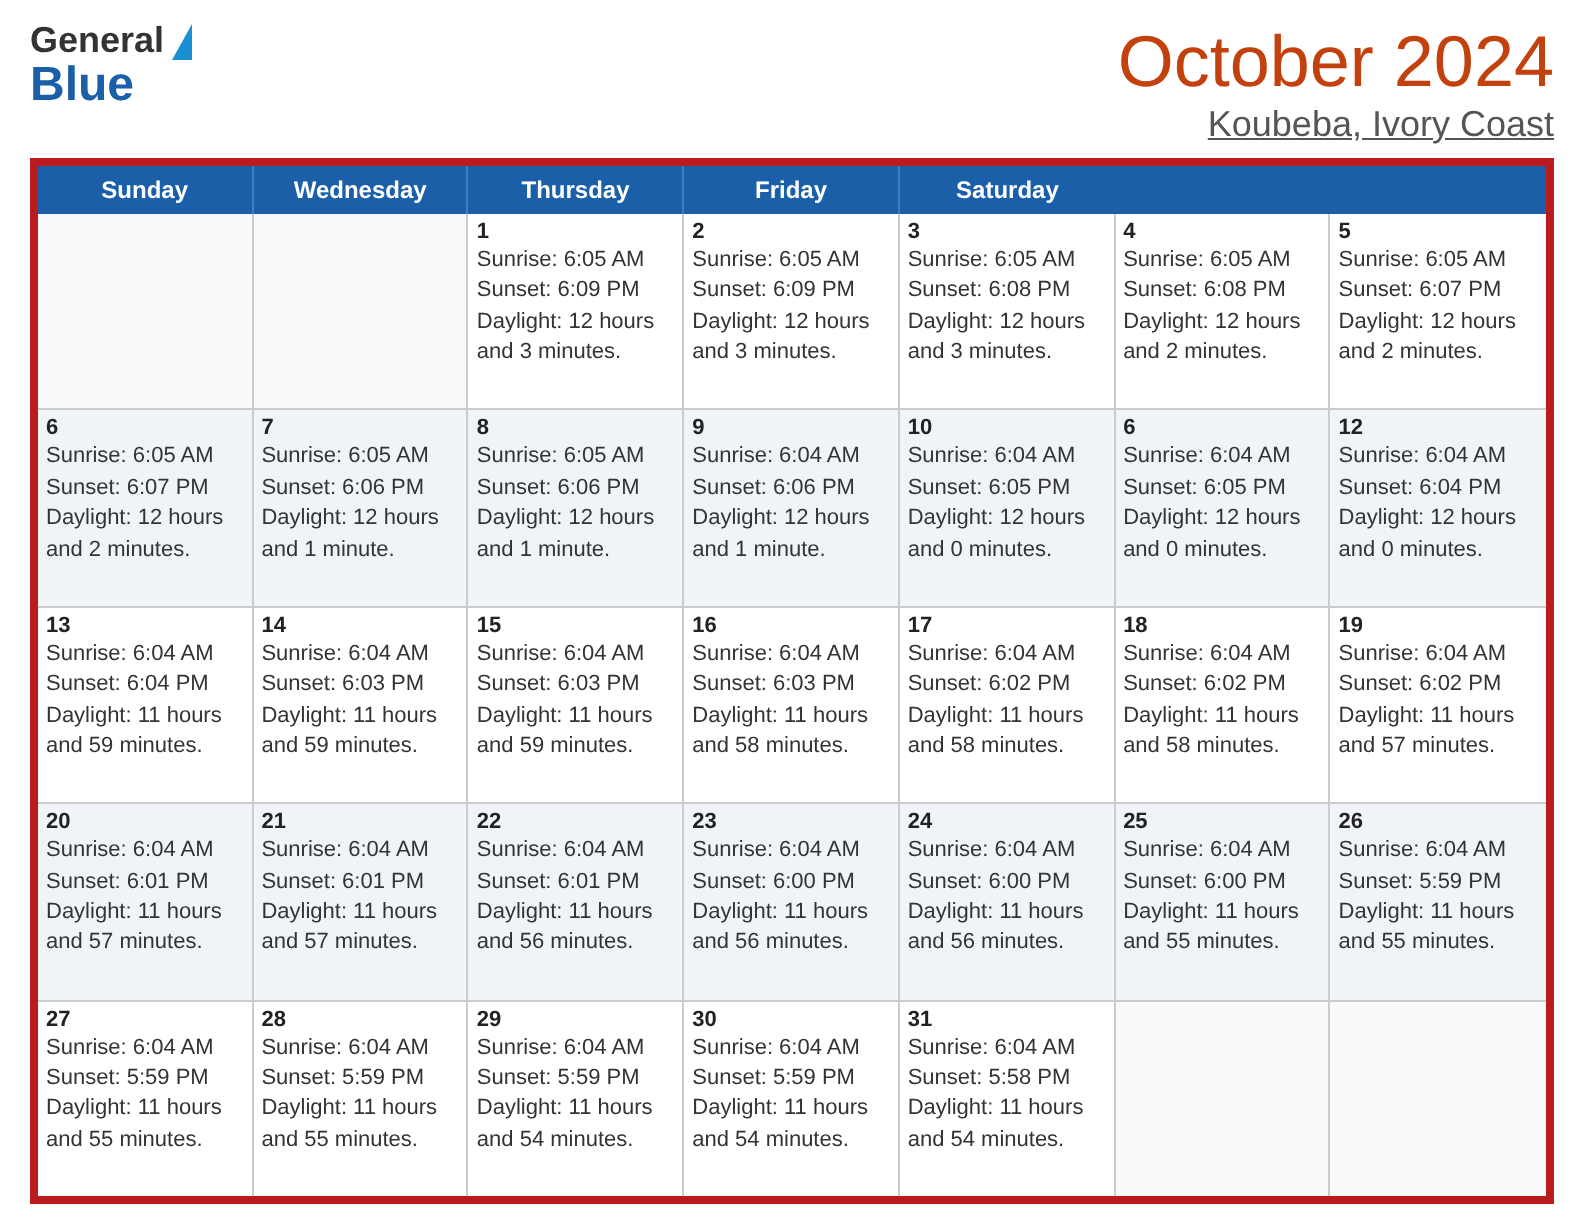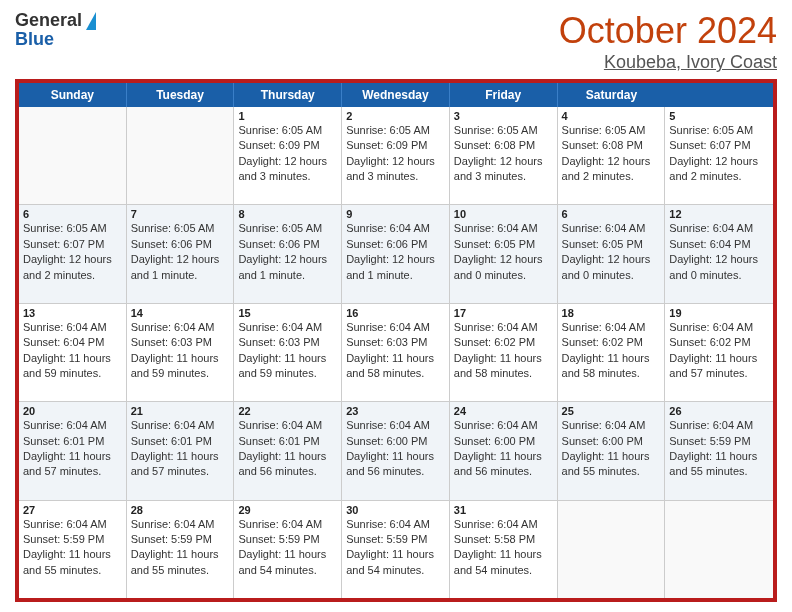"Blue" span { font-size: 18px -> 24px }
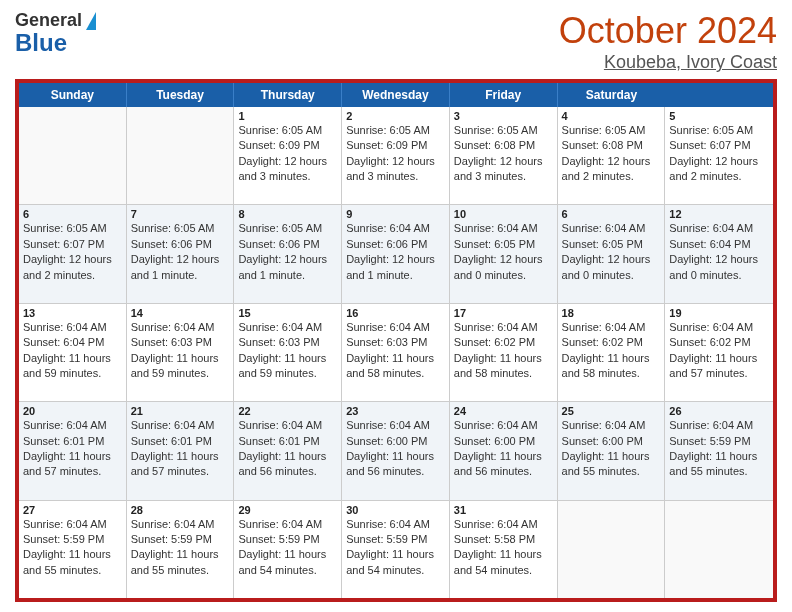"Tuesday" div.cal-header-cell { html: <div>Tuesday</div> -> none }
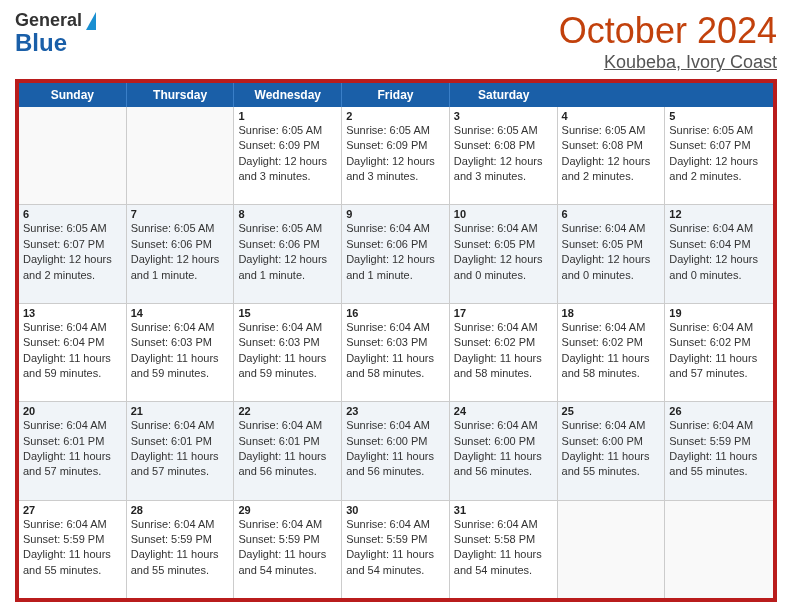"Thursday" div.cal-header-cell { order: before "Wednesday" -> after "Wednesday" }
